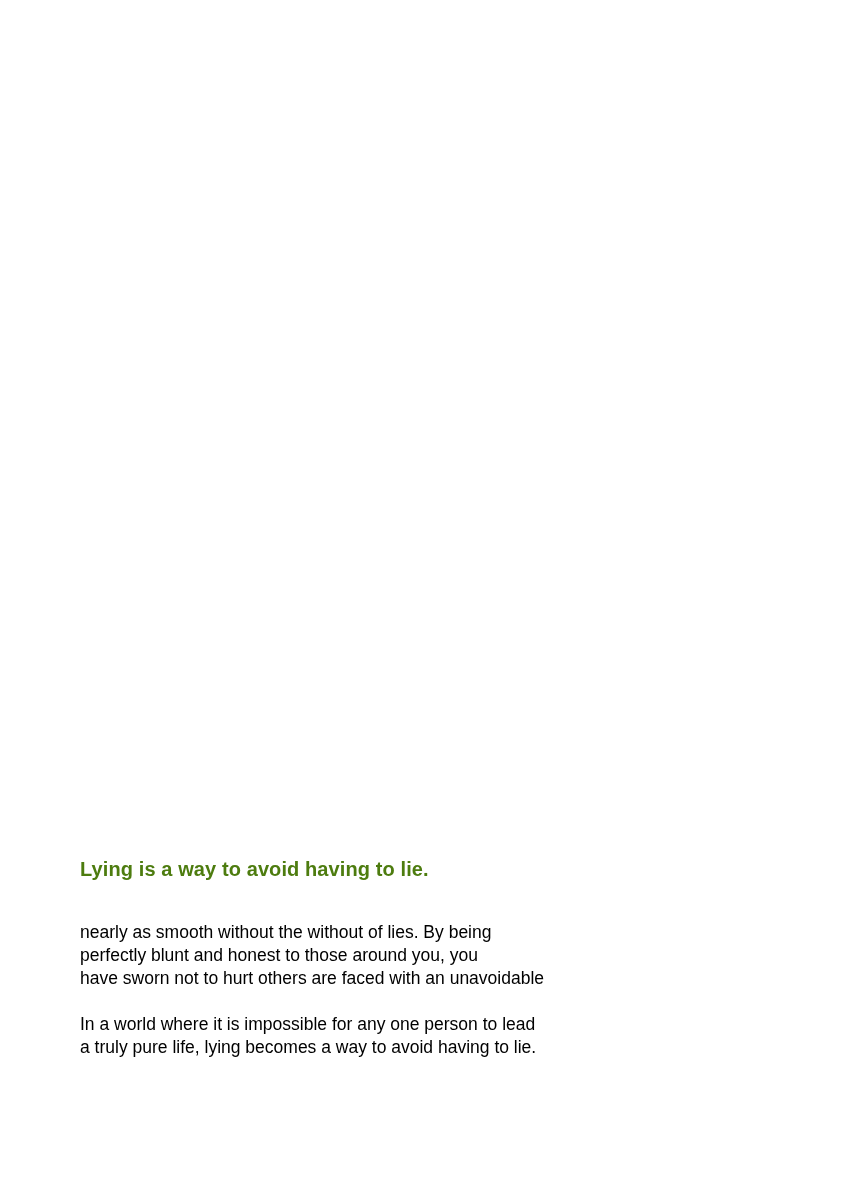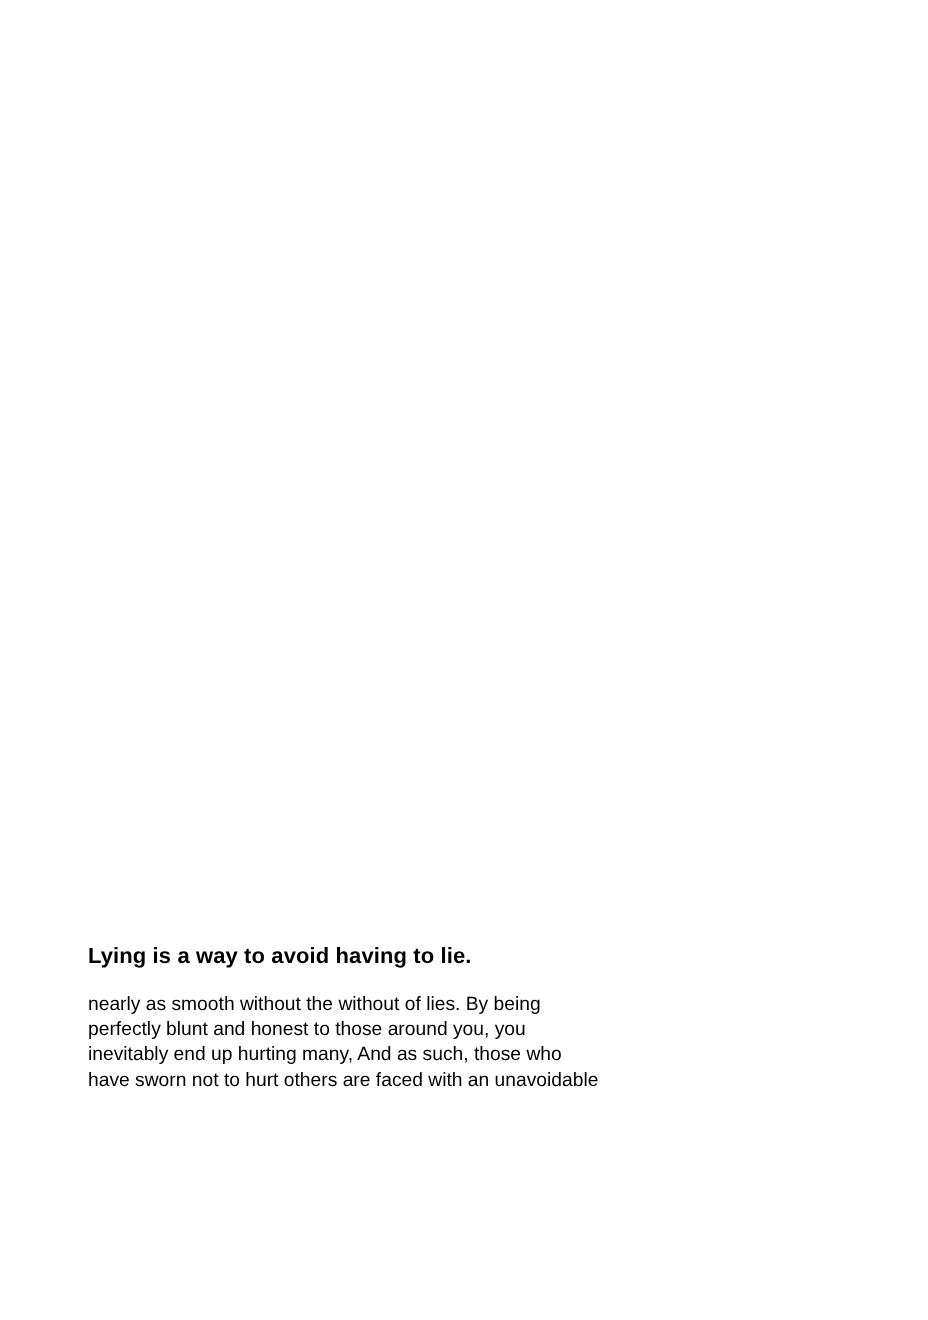"Lying is a way to" .quote-heading { color: #000000 -> #4d7c0f; margin: 0 0 20px 0 -> 0 0 40px 0 }
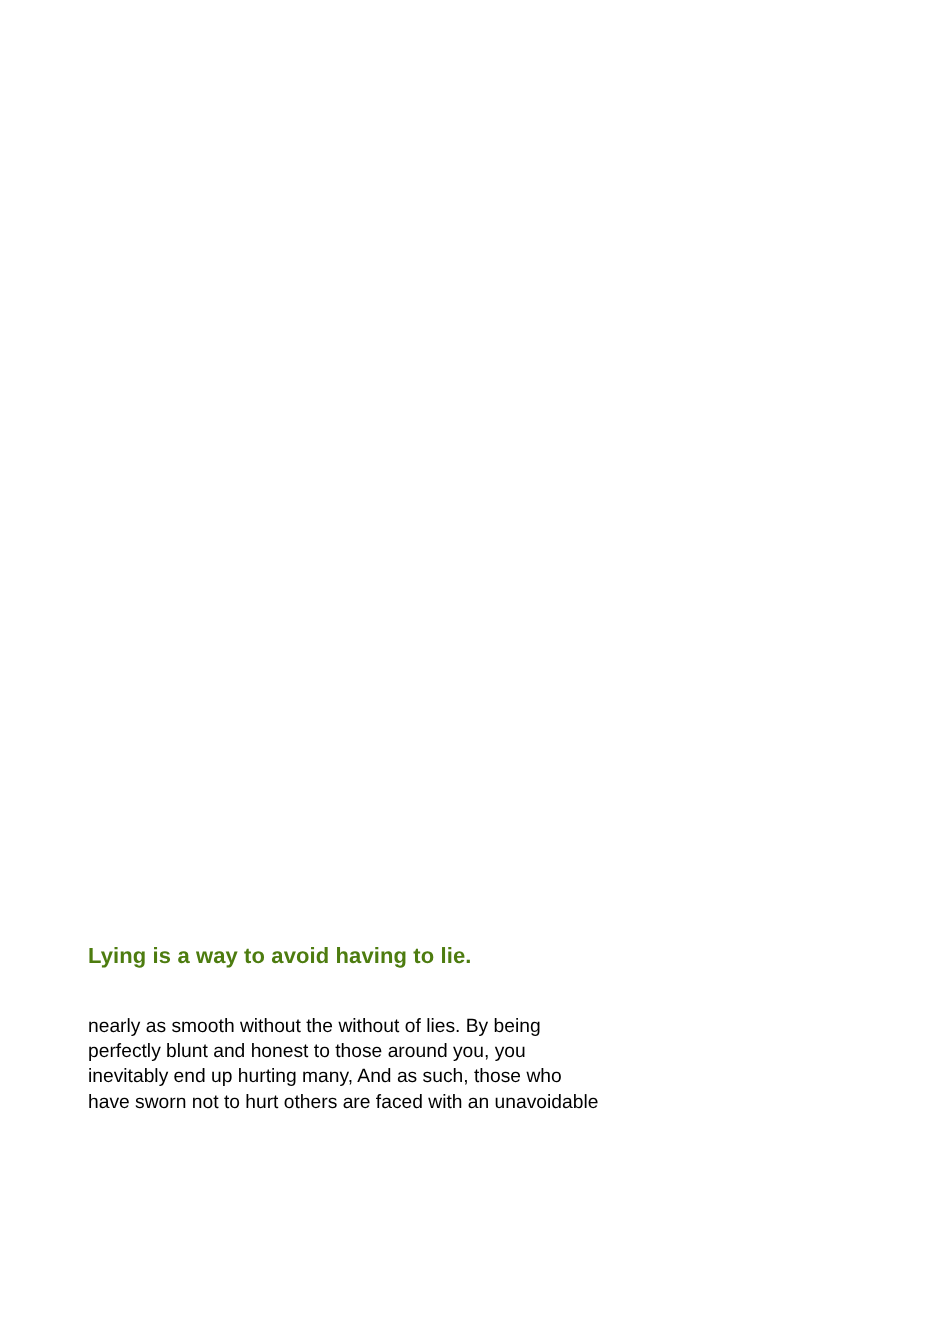"inevitably end up hurting many," span.ln { html: <span>inevitably end up hurting many, And as such, those who</span> -> none }
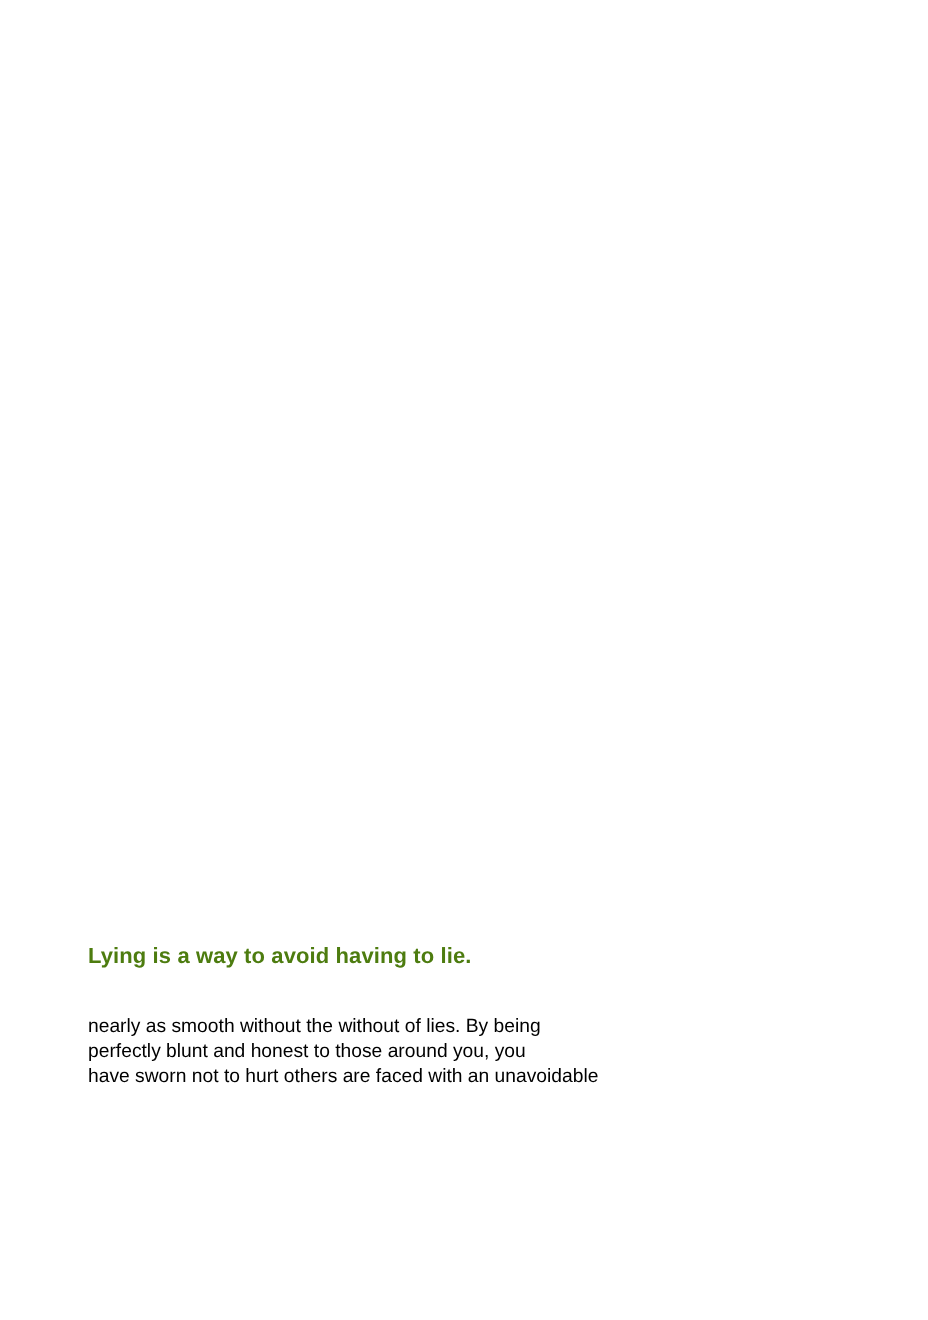"In a world where it" p.quote-paragraph { html: none -> <p> <span>In a world where it is impossible for any one person to lead</span> <span>a truly pure life, lying becomes a way to avoid having to lie.</span> </p> }
